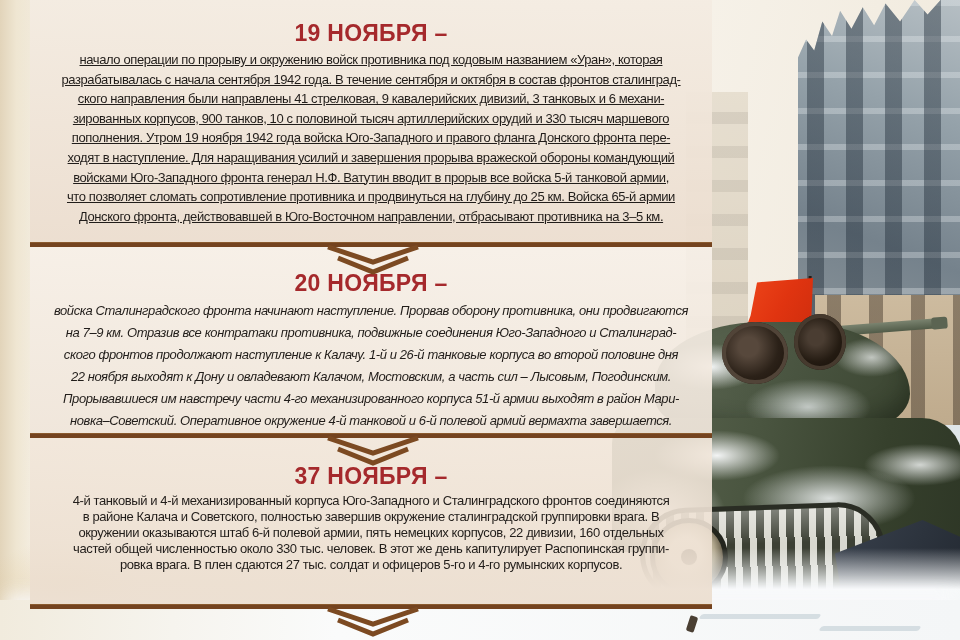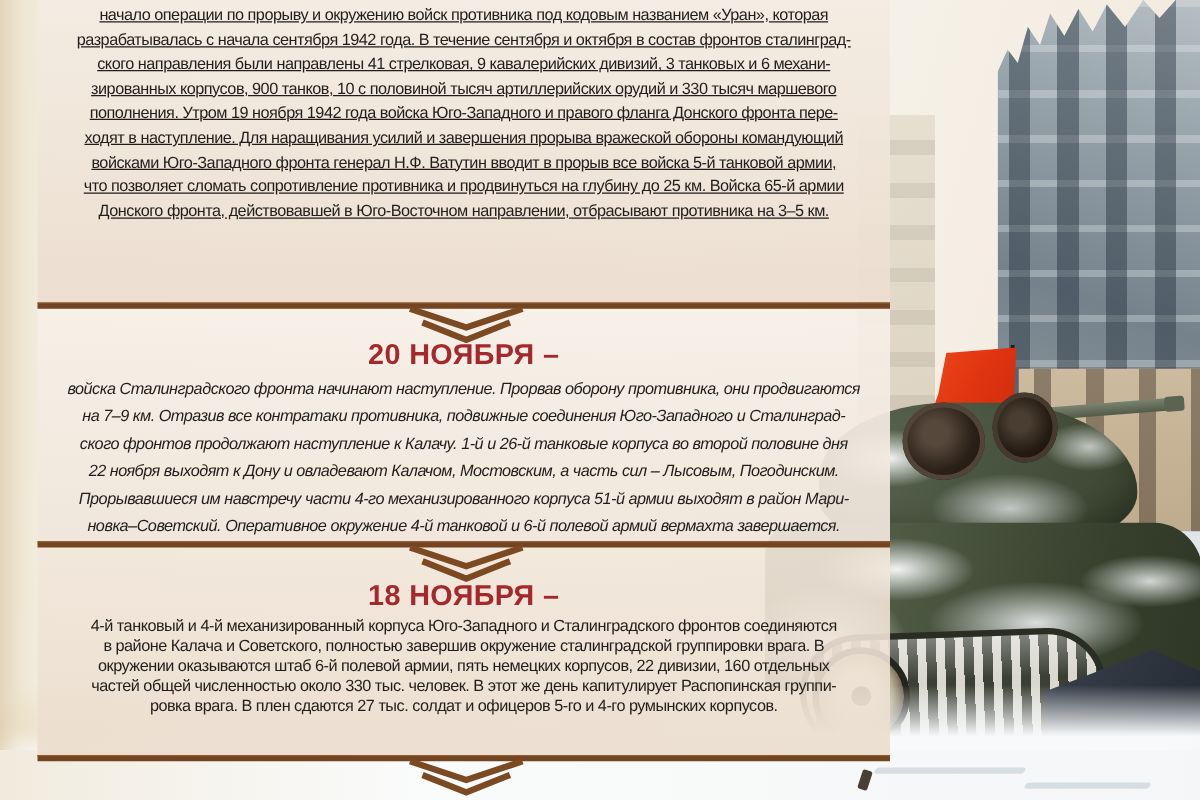"19 НОЯБРЯ –" h2 { html: none -> <h2>19 НОЯБРЯ –</h2> }
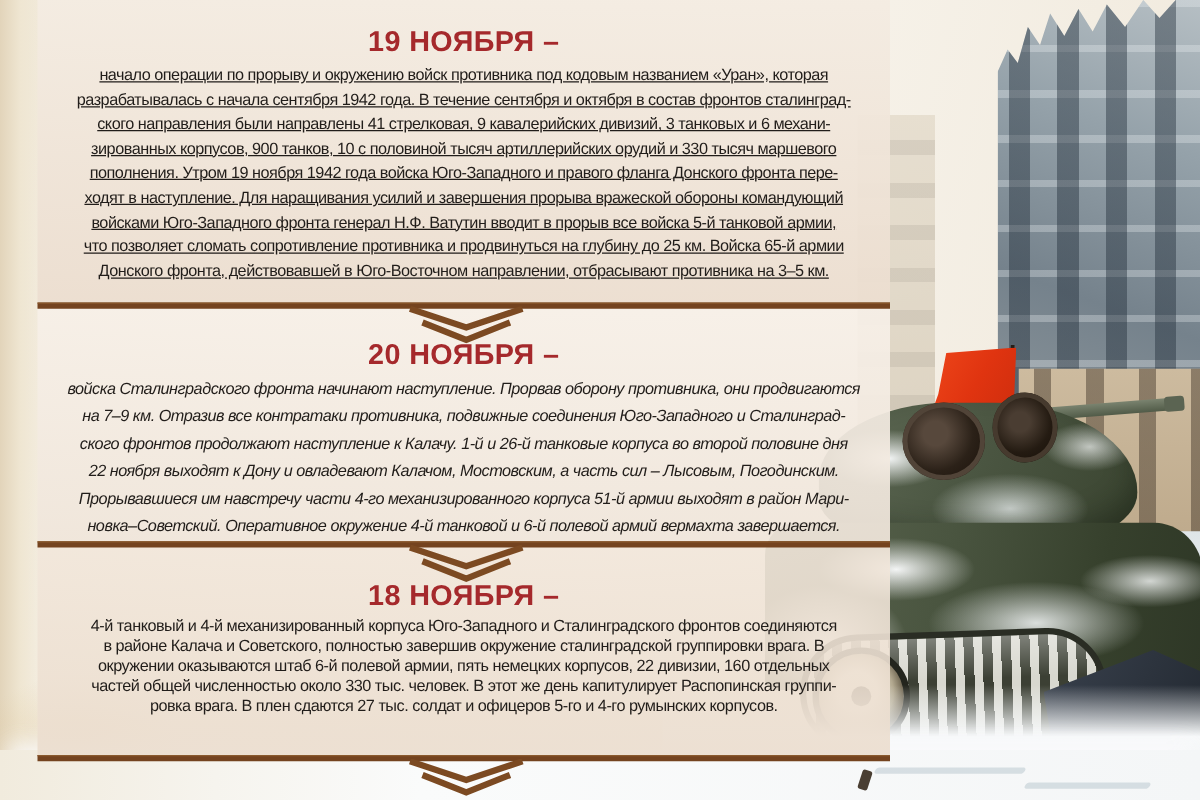"18 НОЯБРЯ –" h2 { text: 18 -> 37 }
